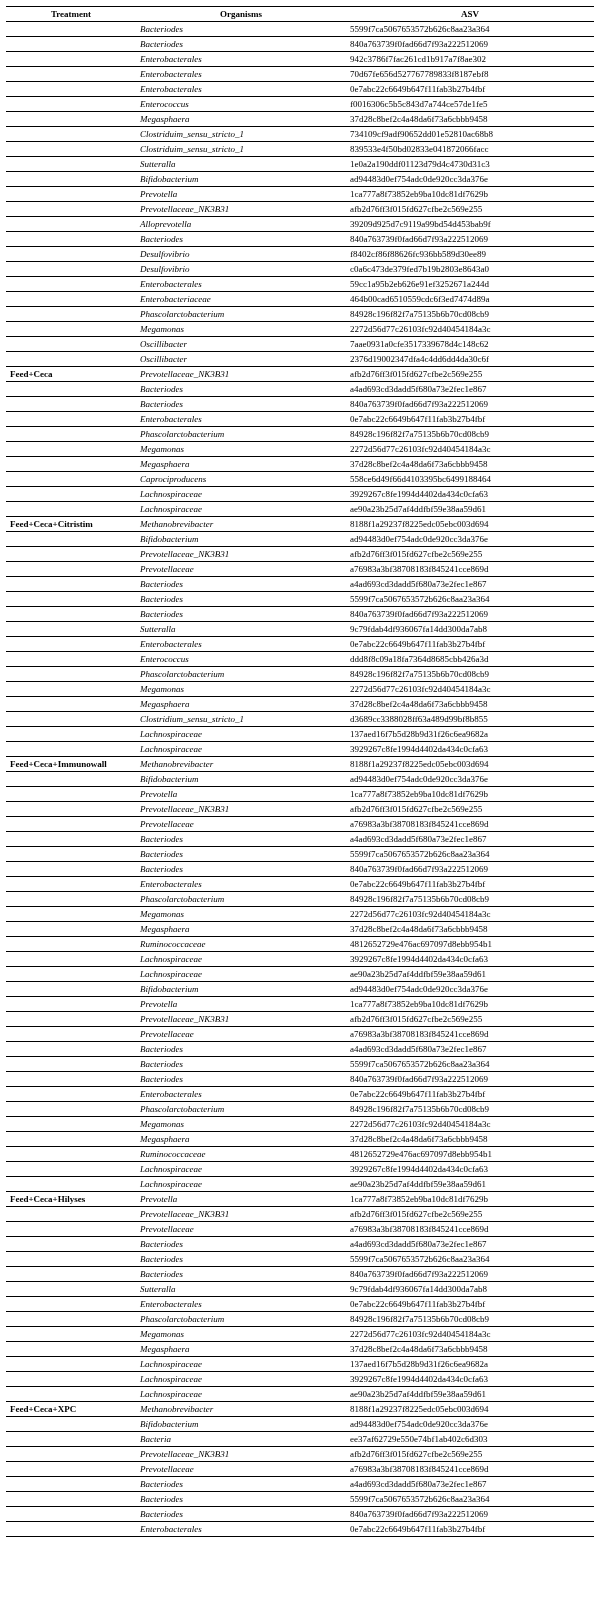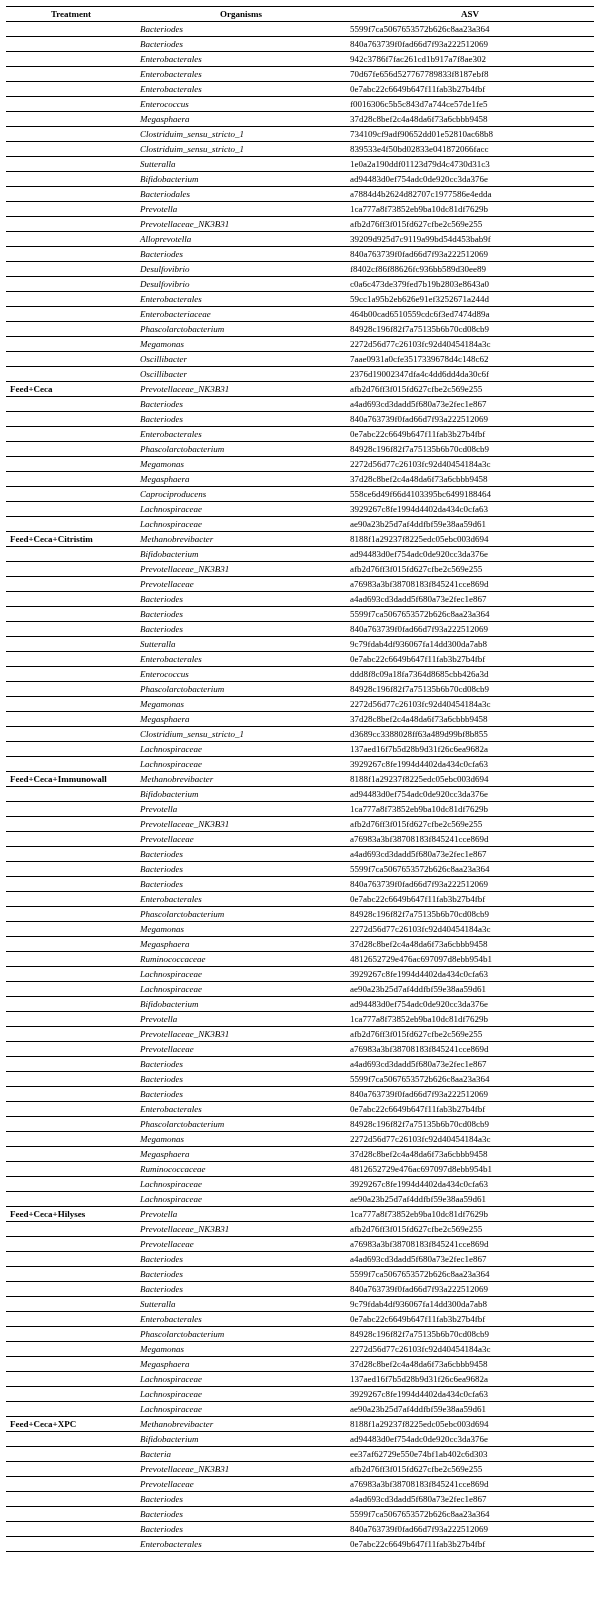"Bacteriodales" tr { html: <tr> <td></td> <td>Bacteriodales</td> <td>a7884d4b2624d82707c1977586e4edda</td> </tr> -> none }
